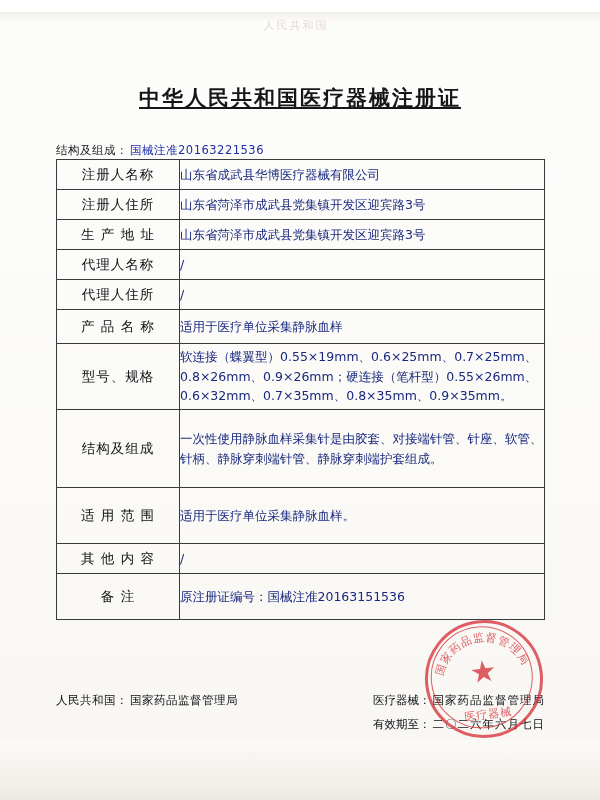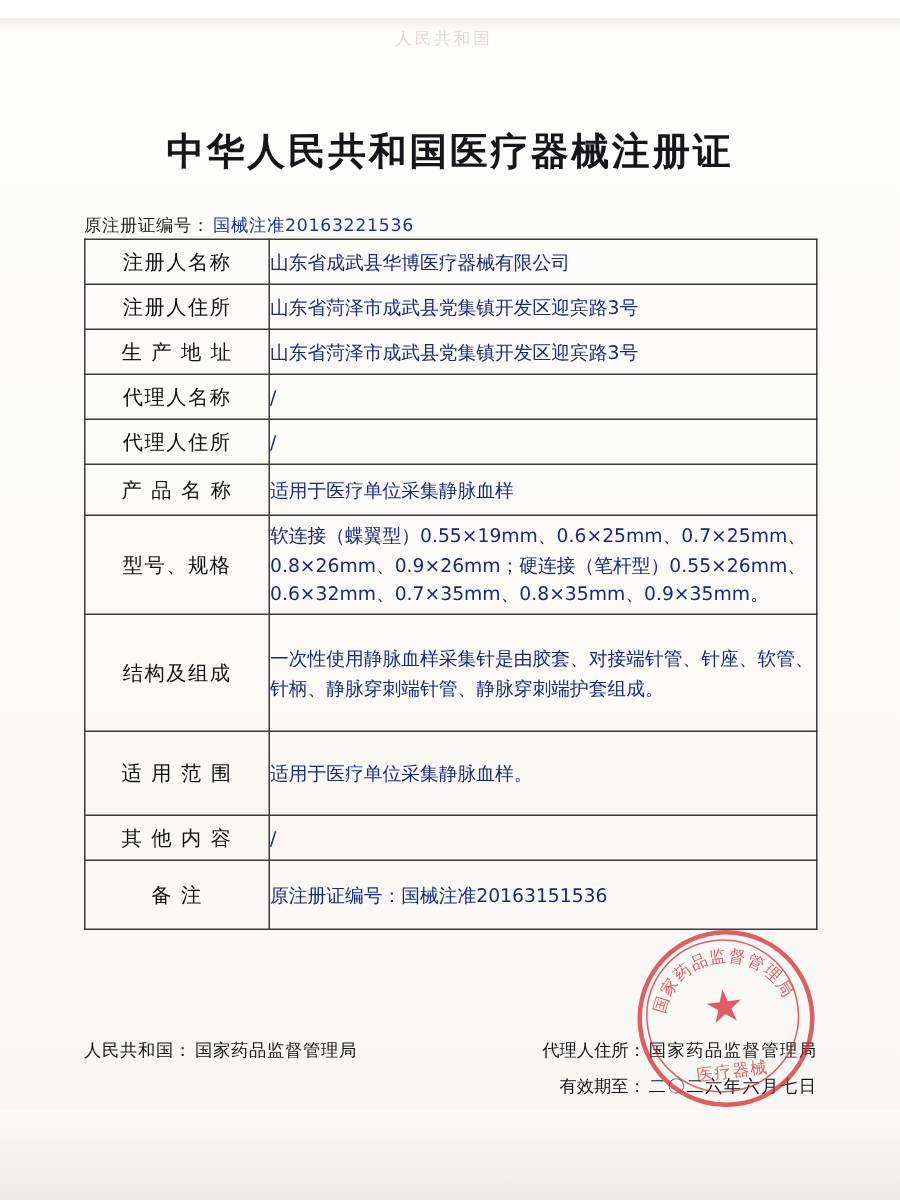"中华人民共和国医疗器械注册证" .doc-title { font-size: 25px -> 21px; text-decoration: none -> underline }
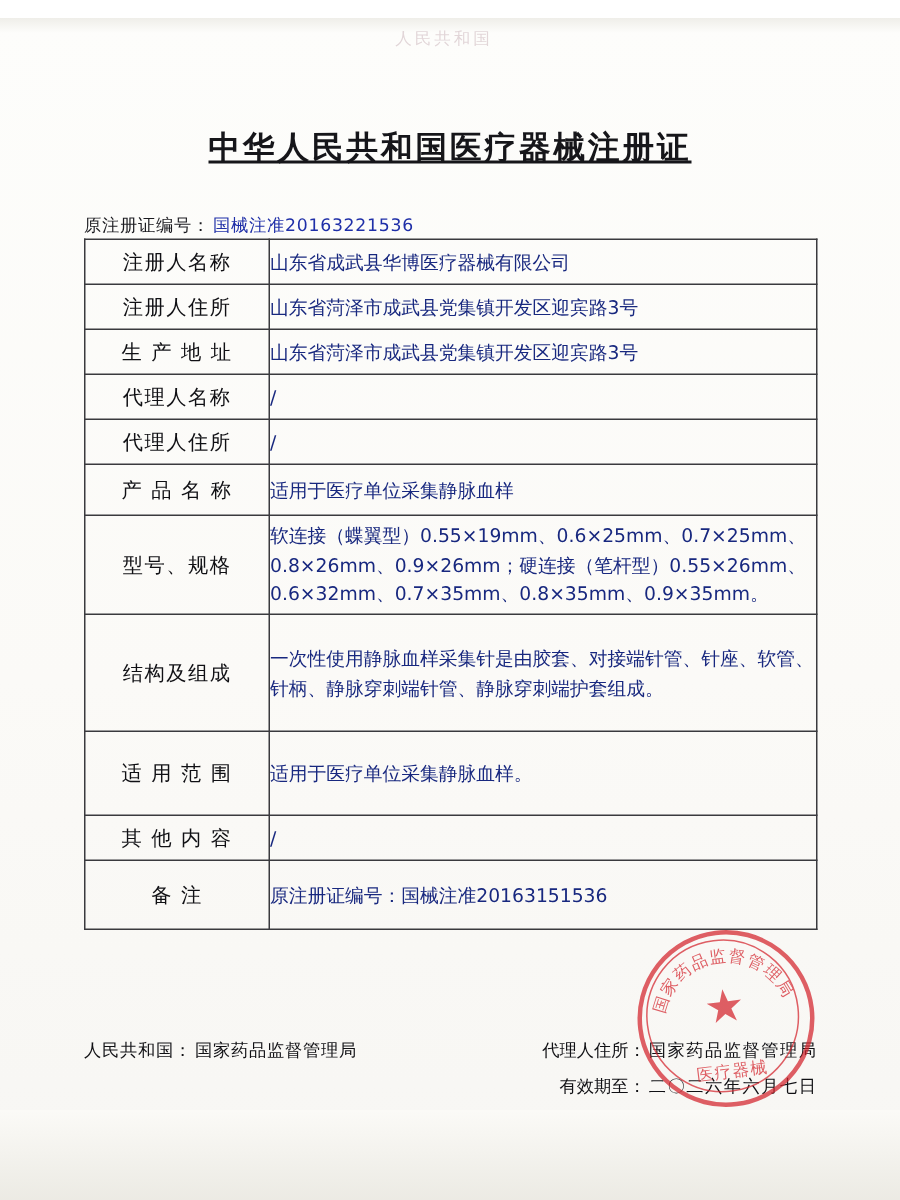"原注册证编号：" span.label { text: 原注册证编号 -> 结构及组成 }
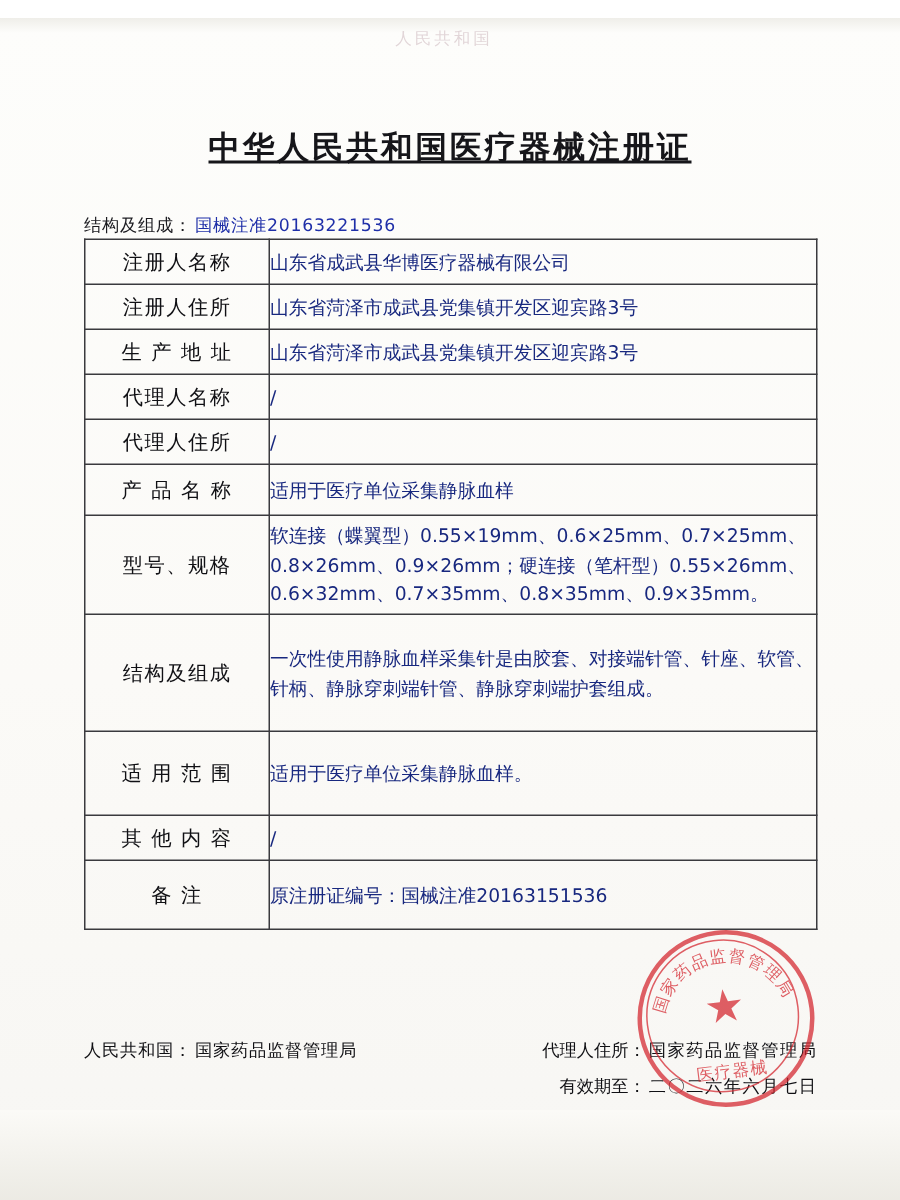"代理人住所：" span { text: 代理人住所 -> 医疗器械 }
